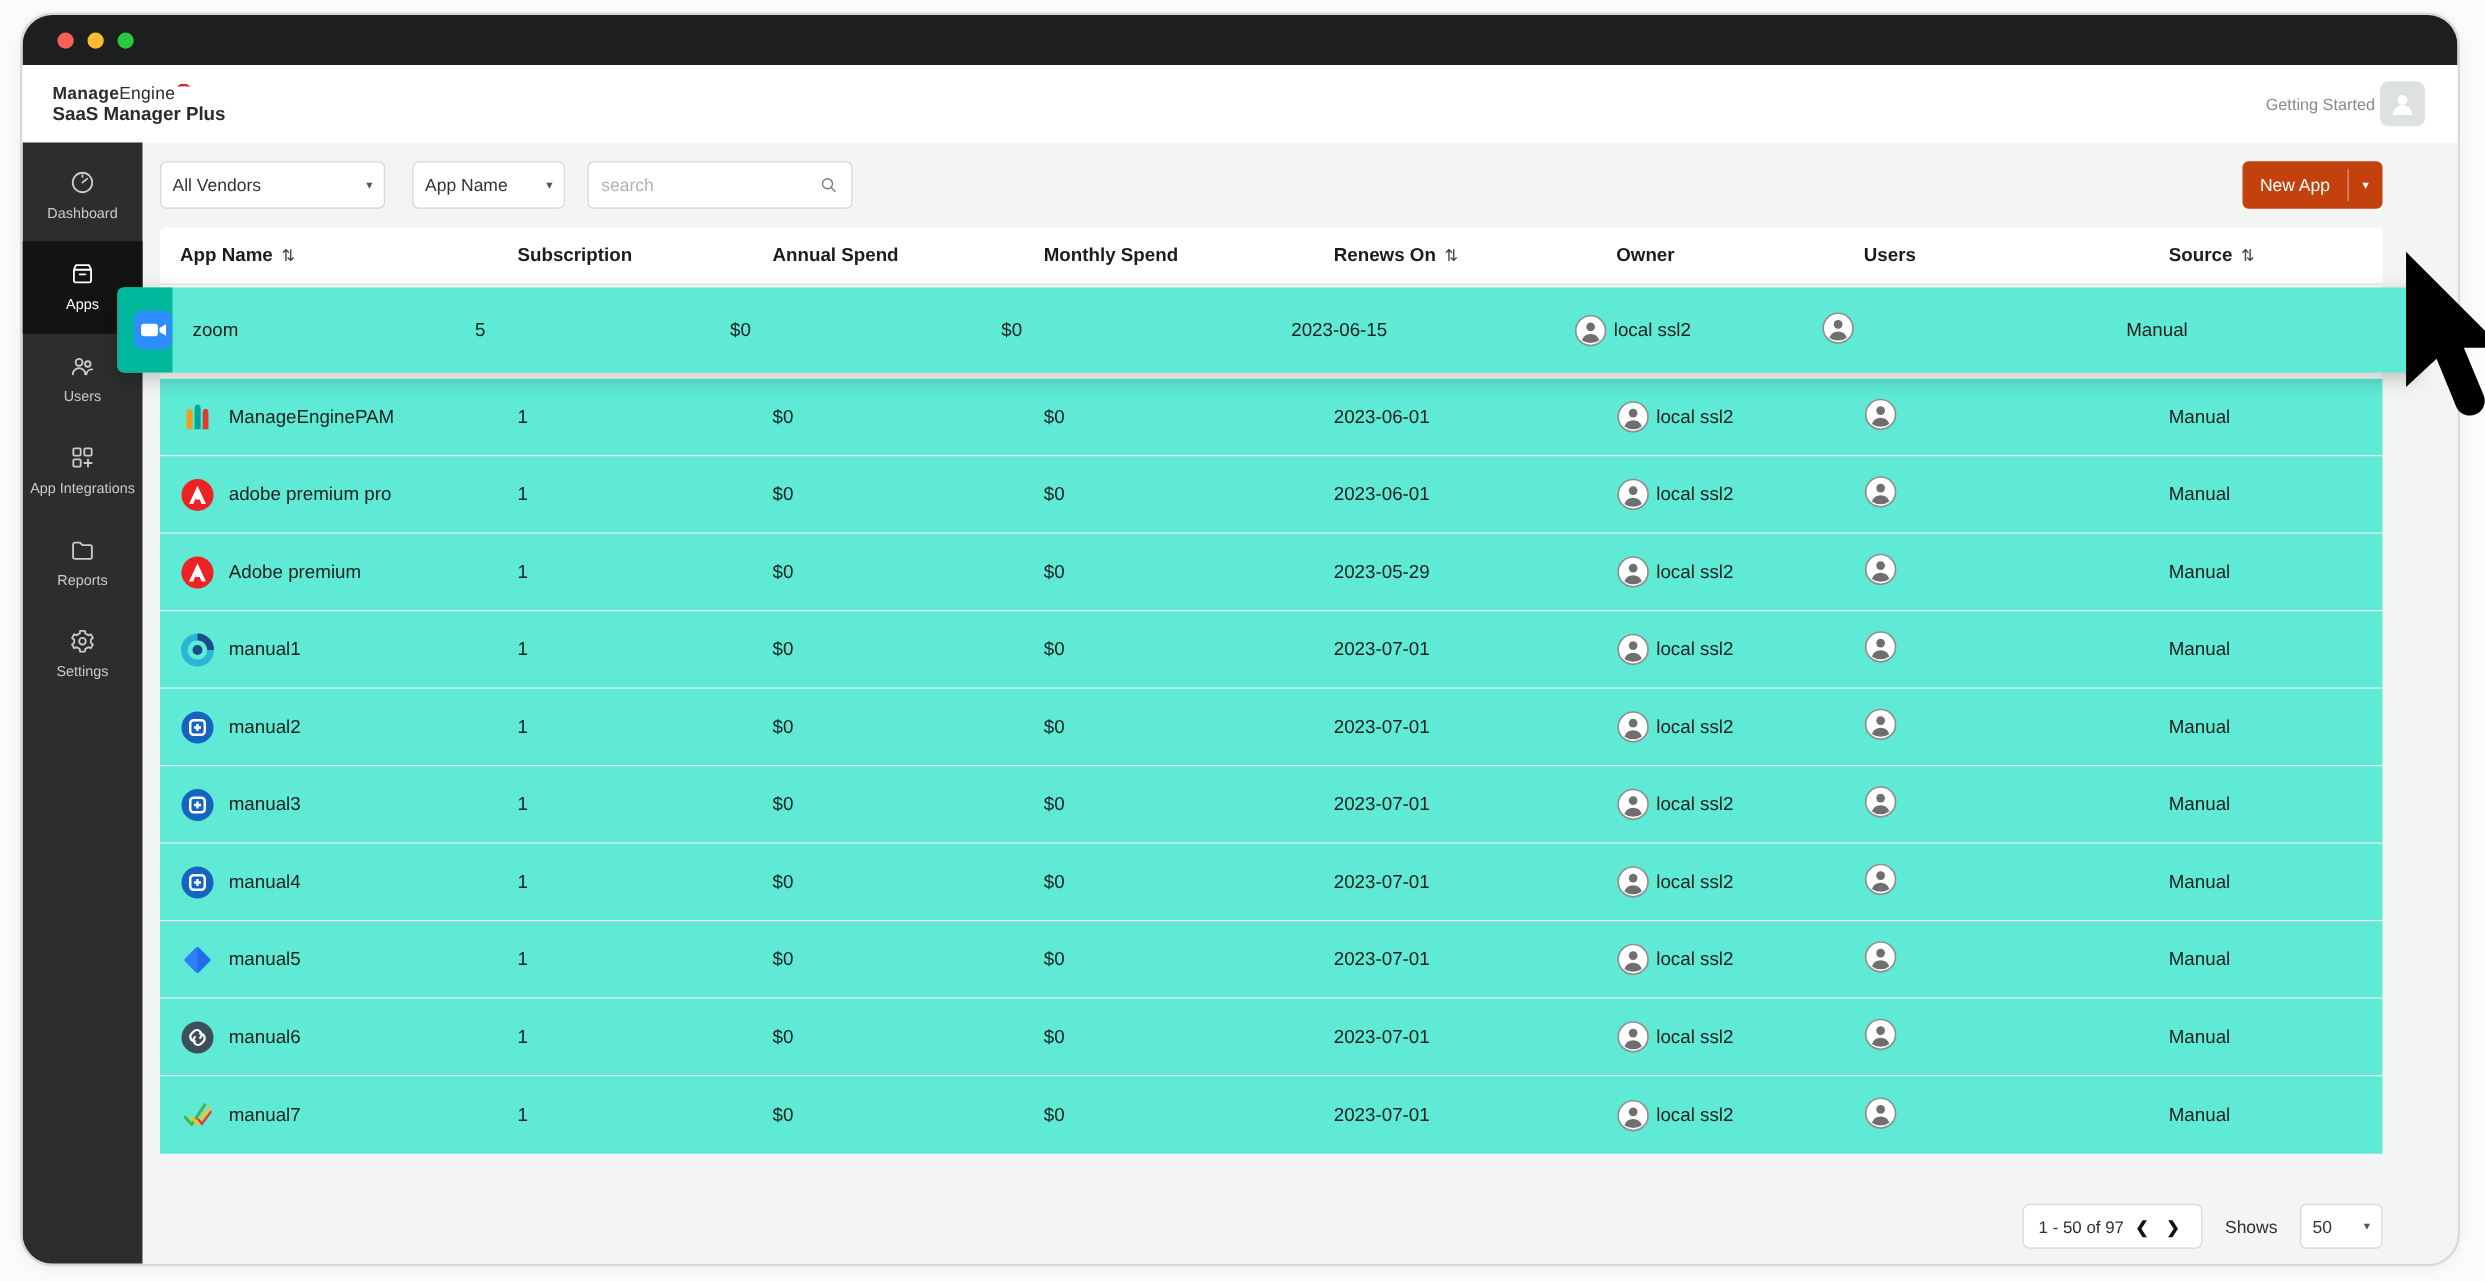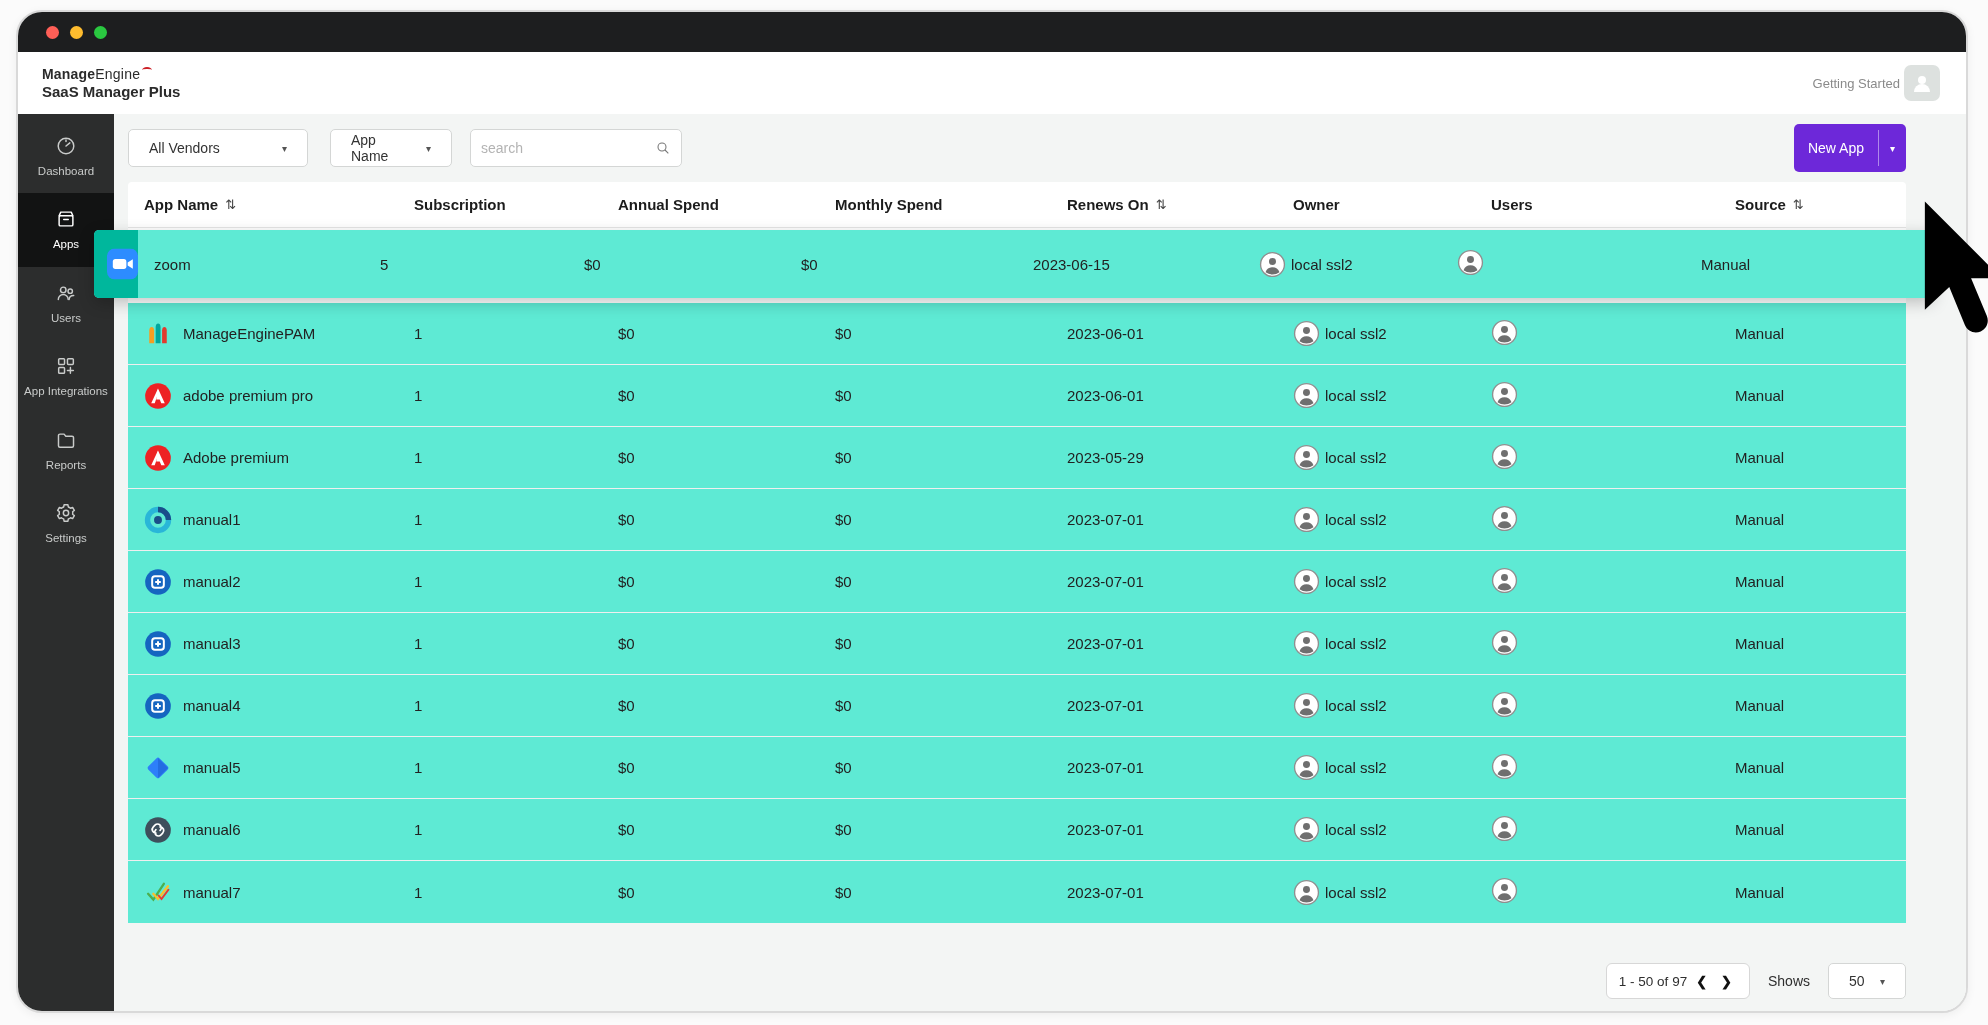"All Vendors" .select { padding: 0 20px -> 0 9px }
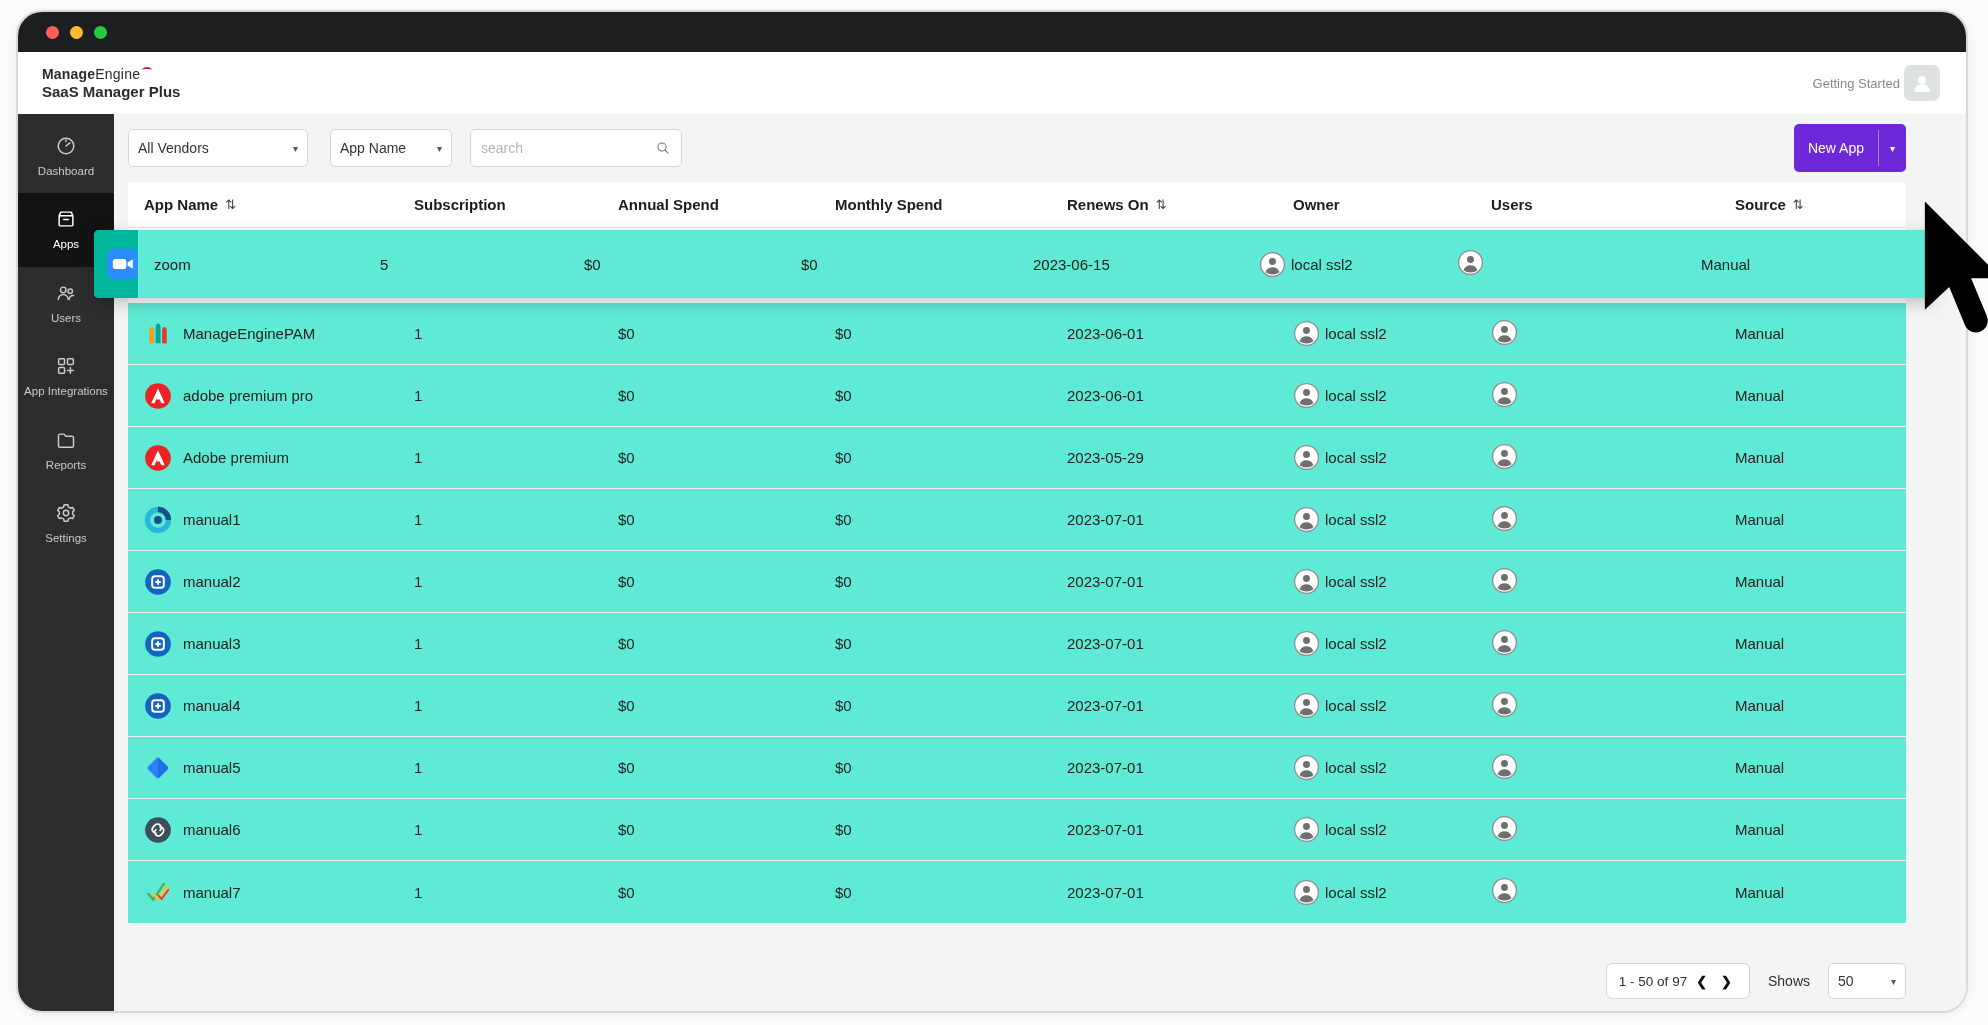"New App" .new-app { background: #6d28d9 -> #c2410c; height: 48px -> 38px }
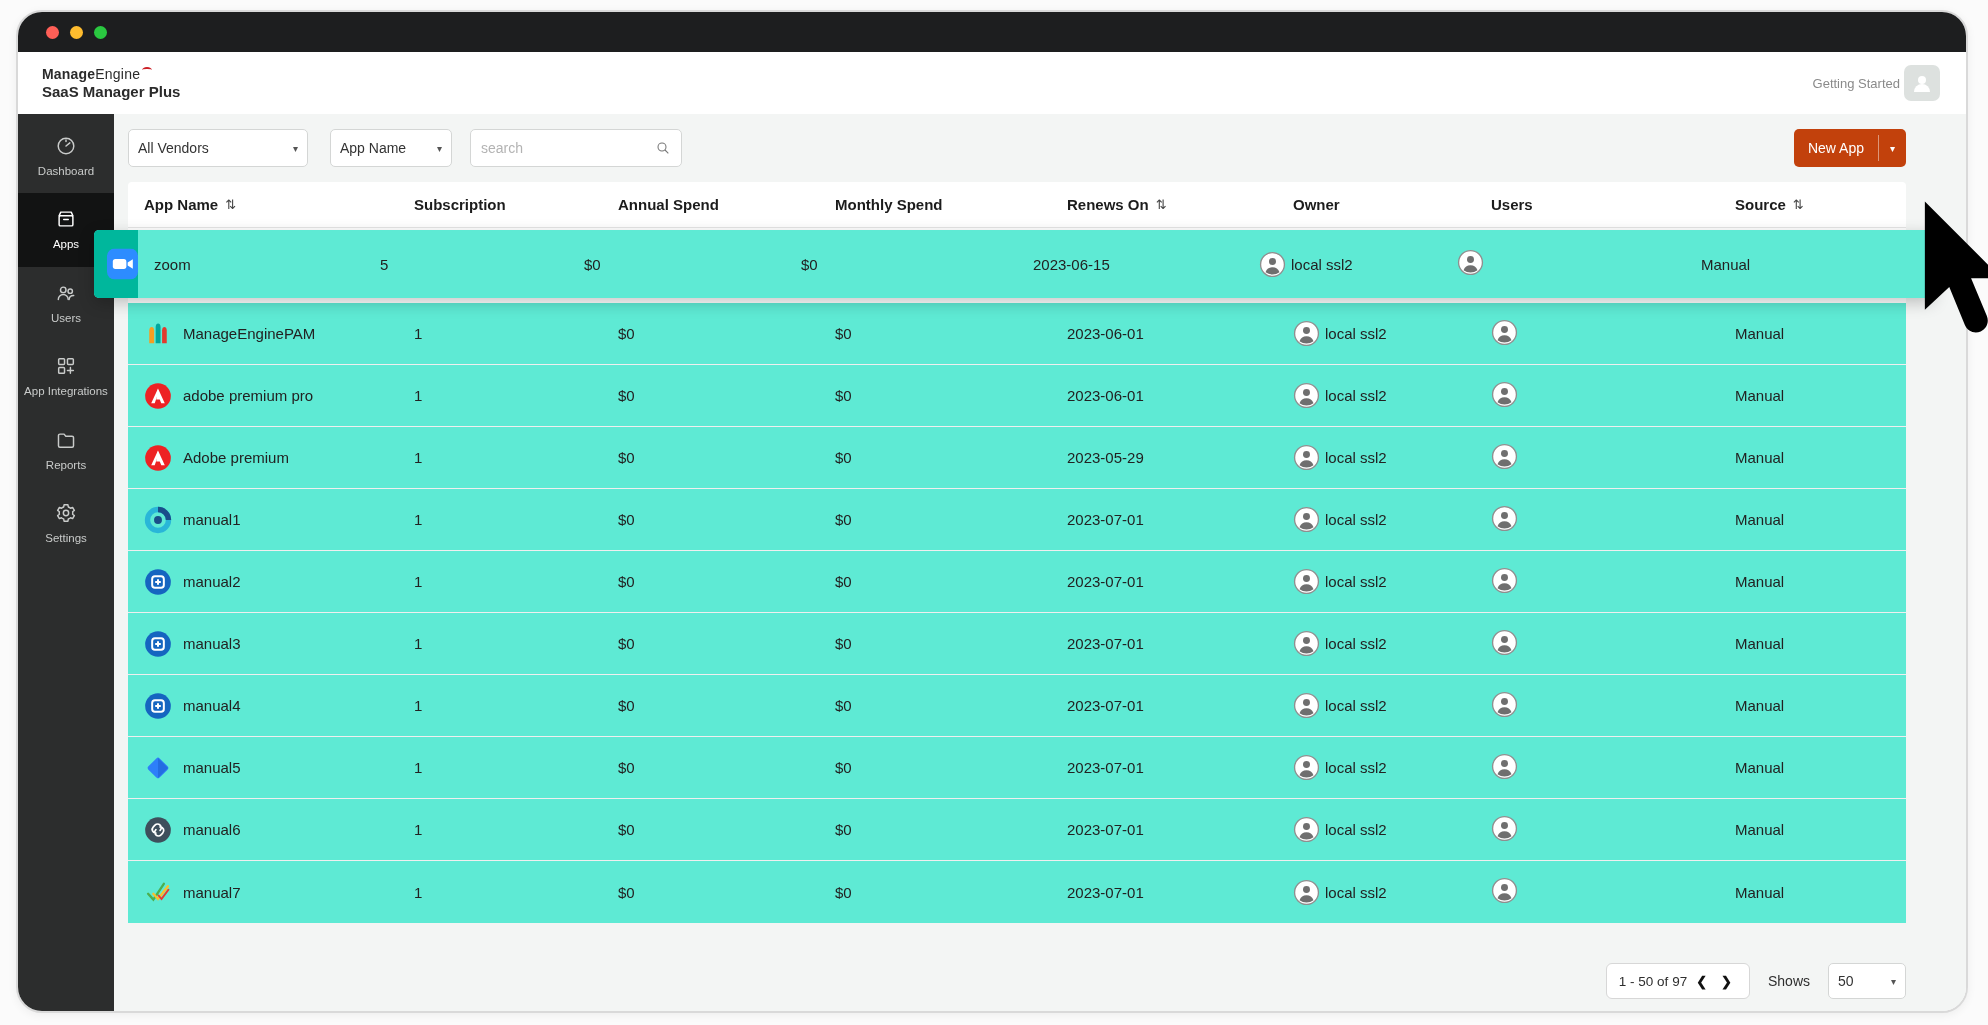"50" .sel-pagesize { width: 78px -> 66px }
